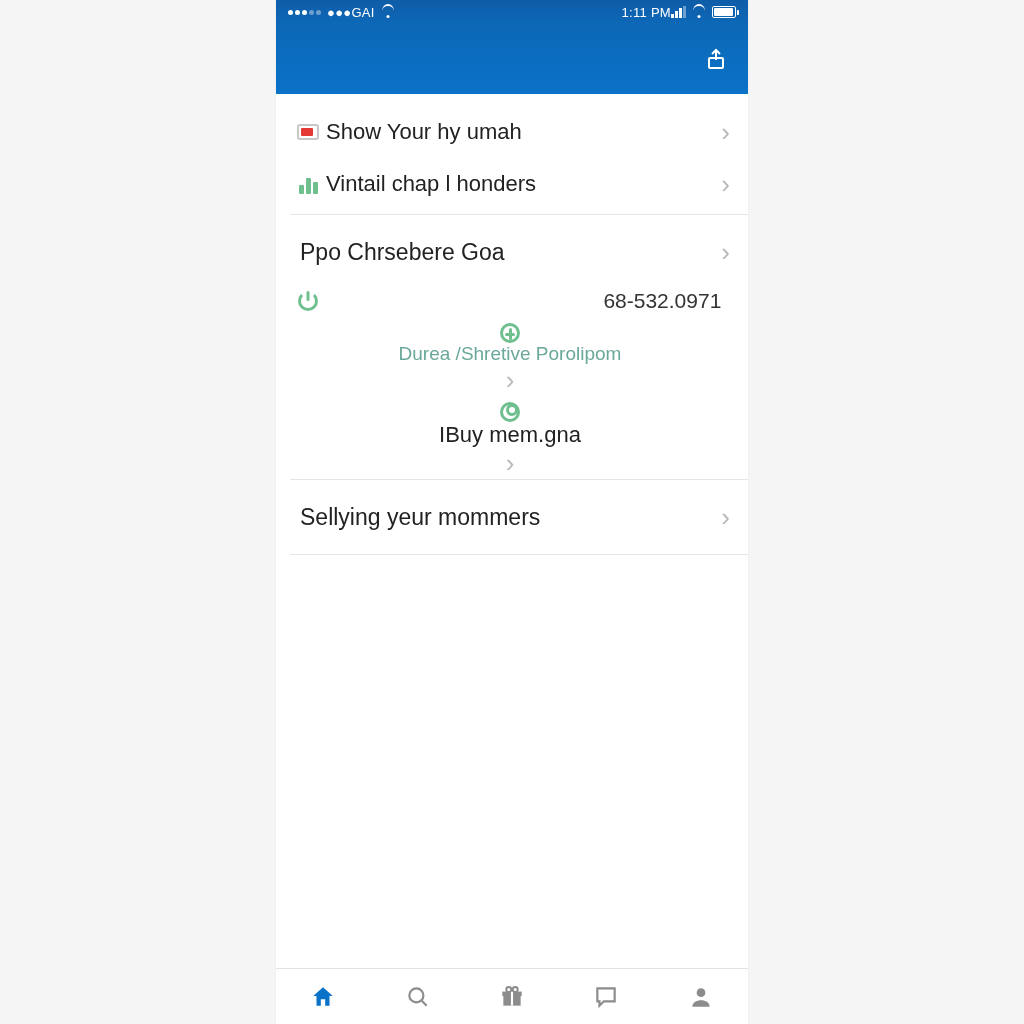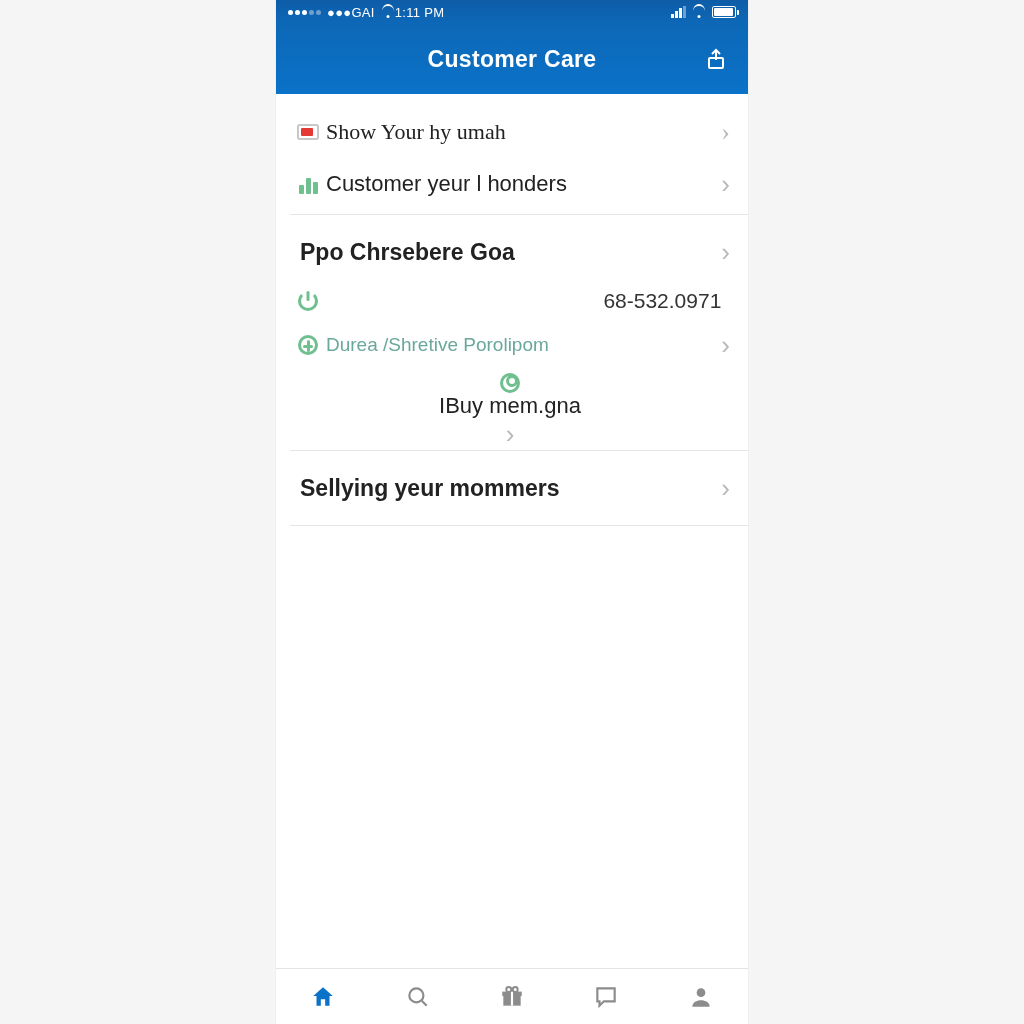"1:11 PM" .status-center { text-align: left -> right }
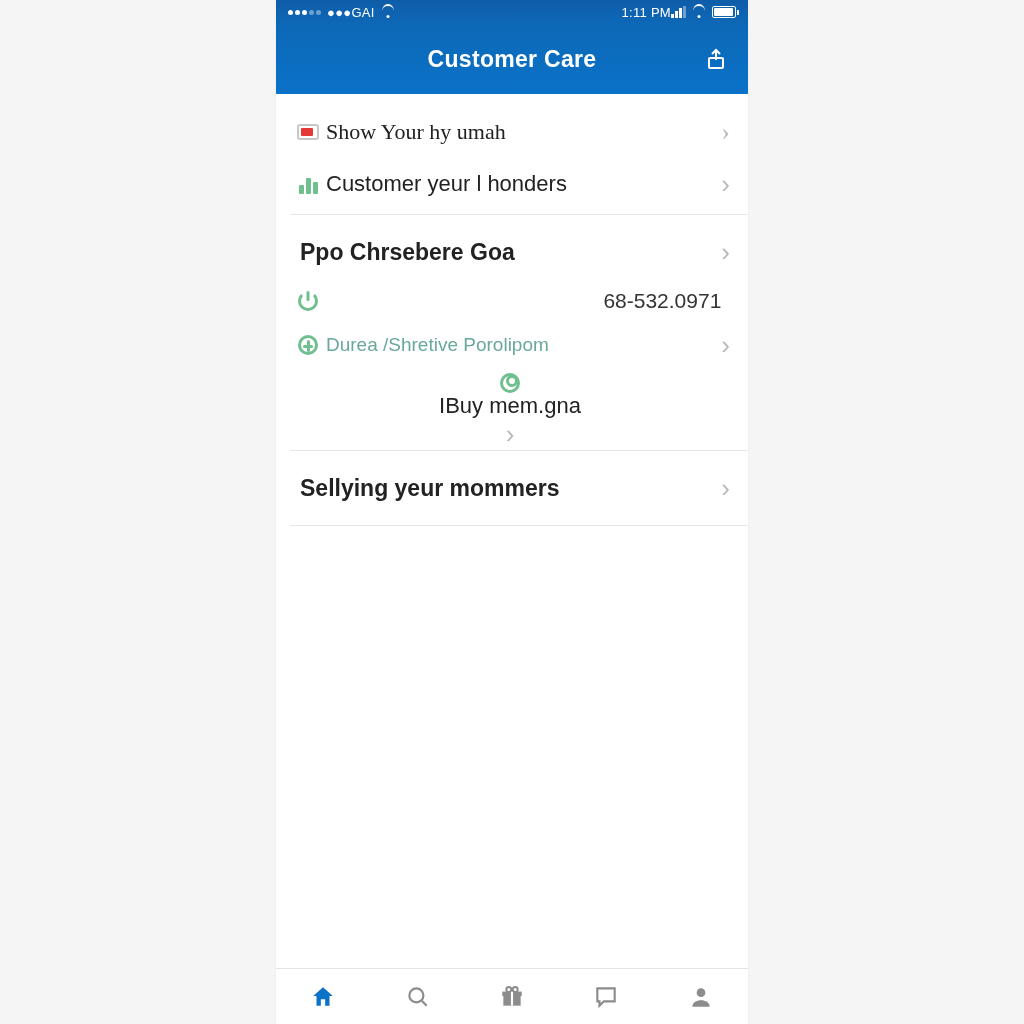"Customer Care" div.nav-title { html: <div>Customer Care</div> -> none }
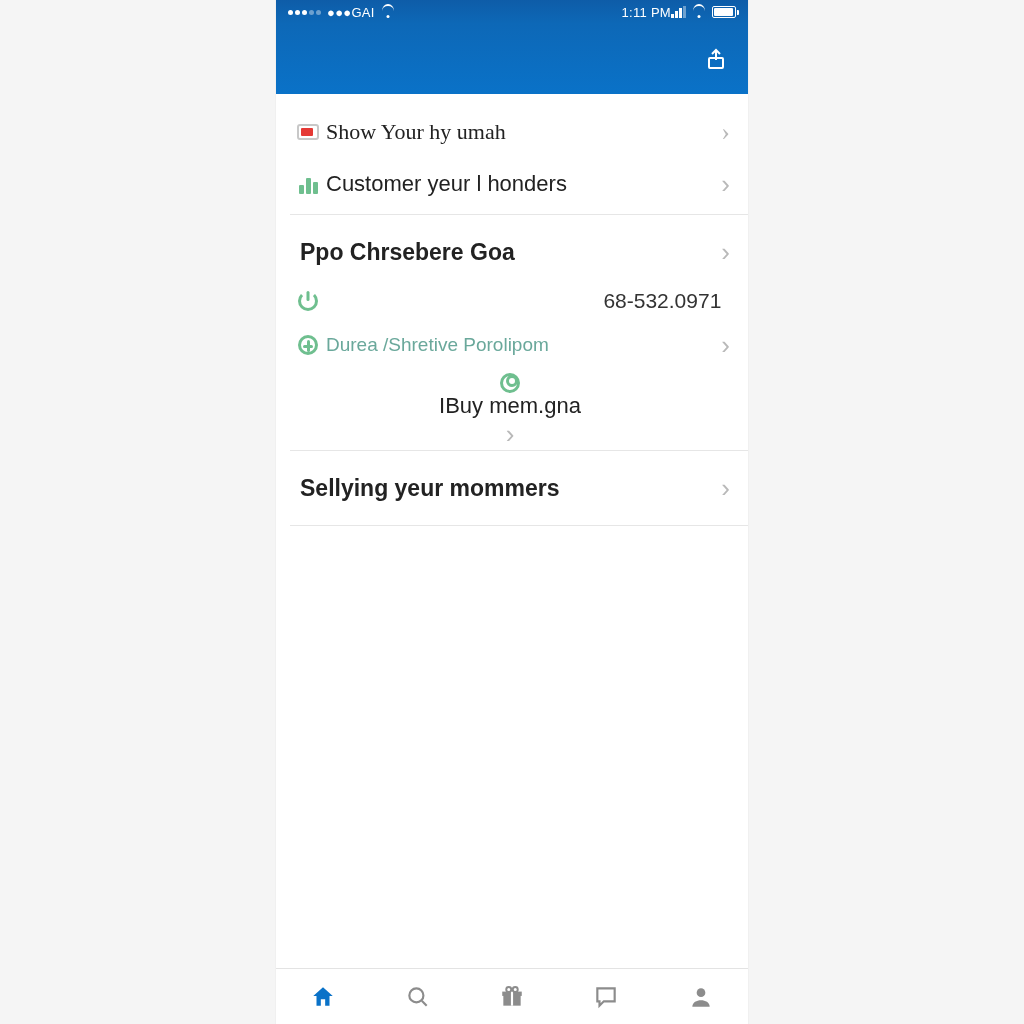"Show Your hy umah" div.row { font-family: Liberation Serif, serif -> none }
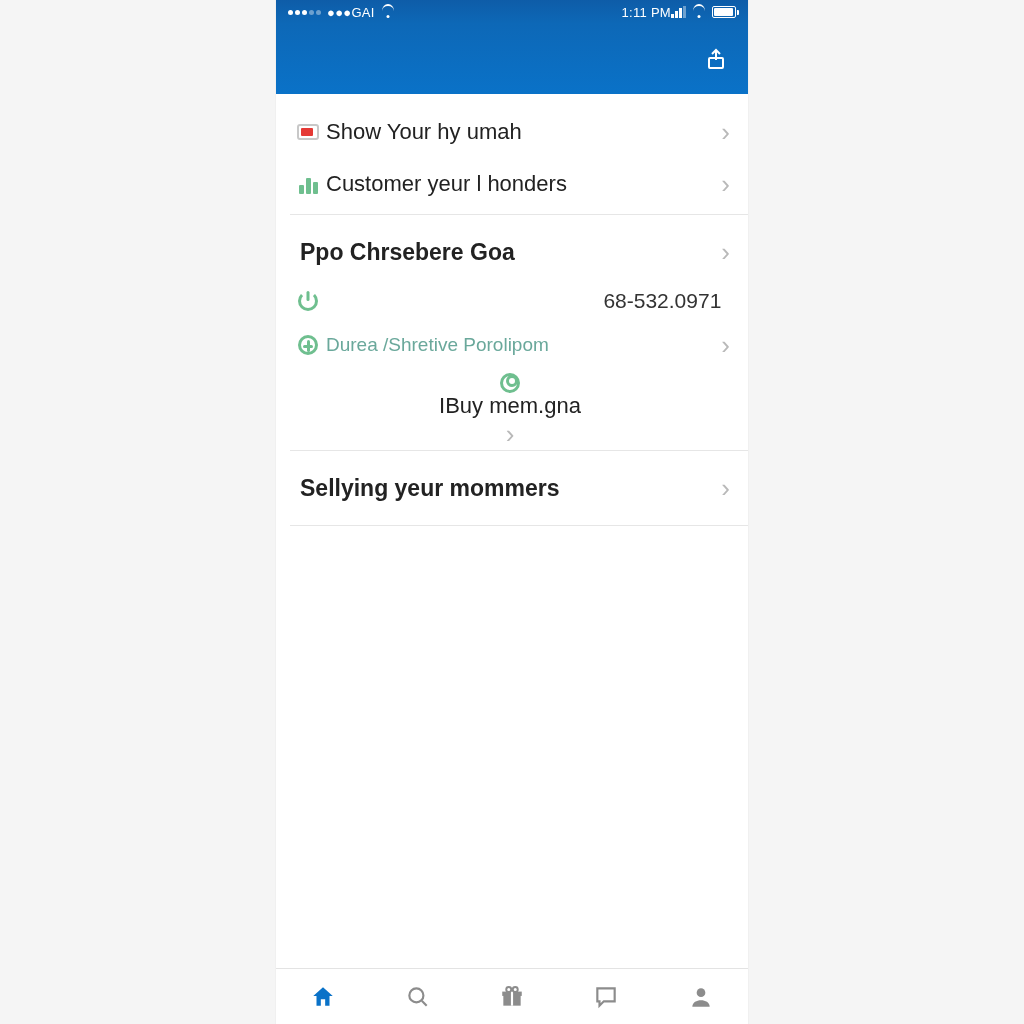"Customer yeur l honders" div.label { text: Customer yeur -> Vintail chap }
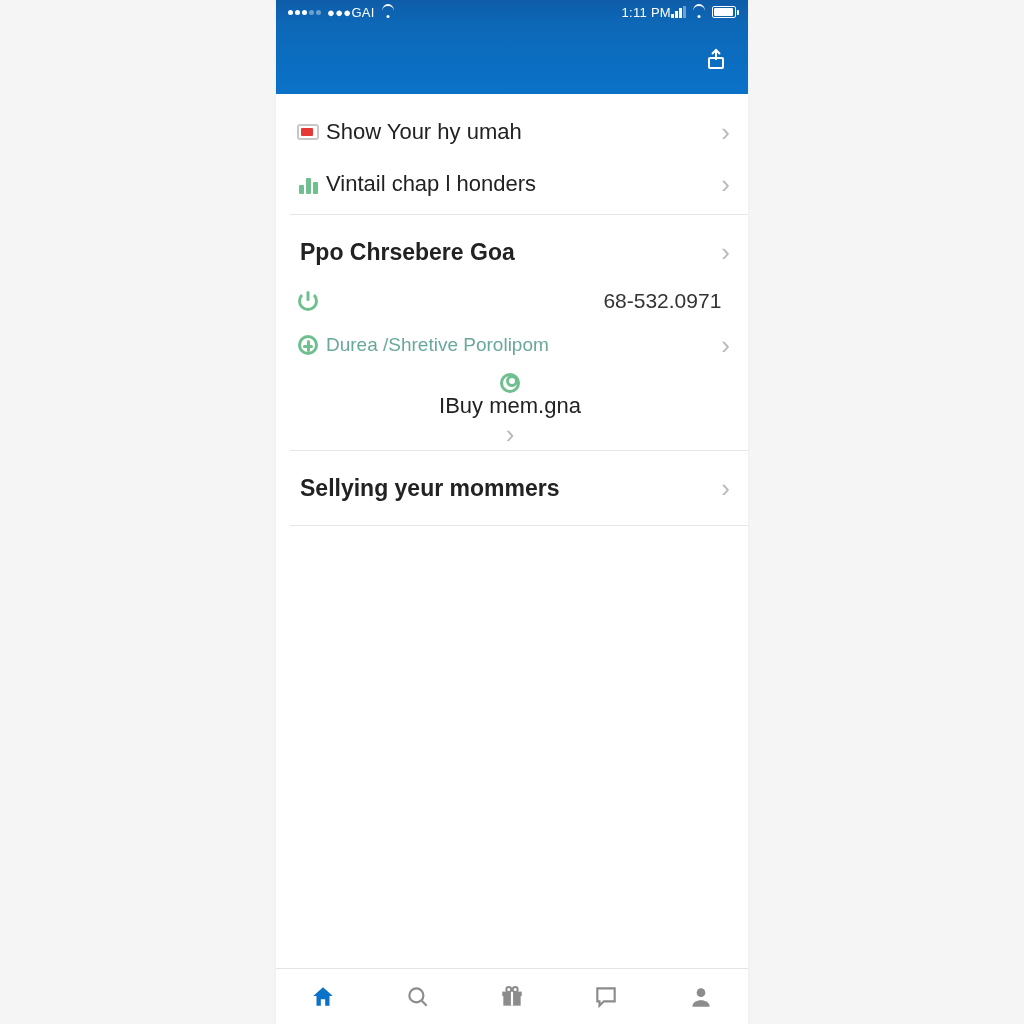"Ppo Chrsebere Goa" .section-row .label { font-weight: bold -> none }
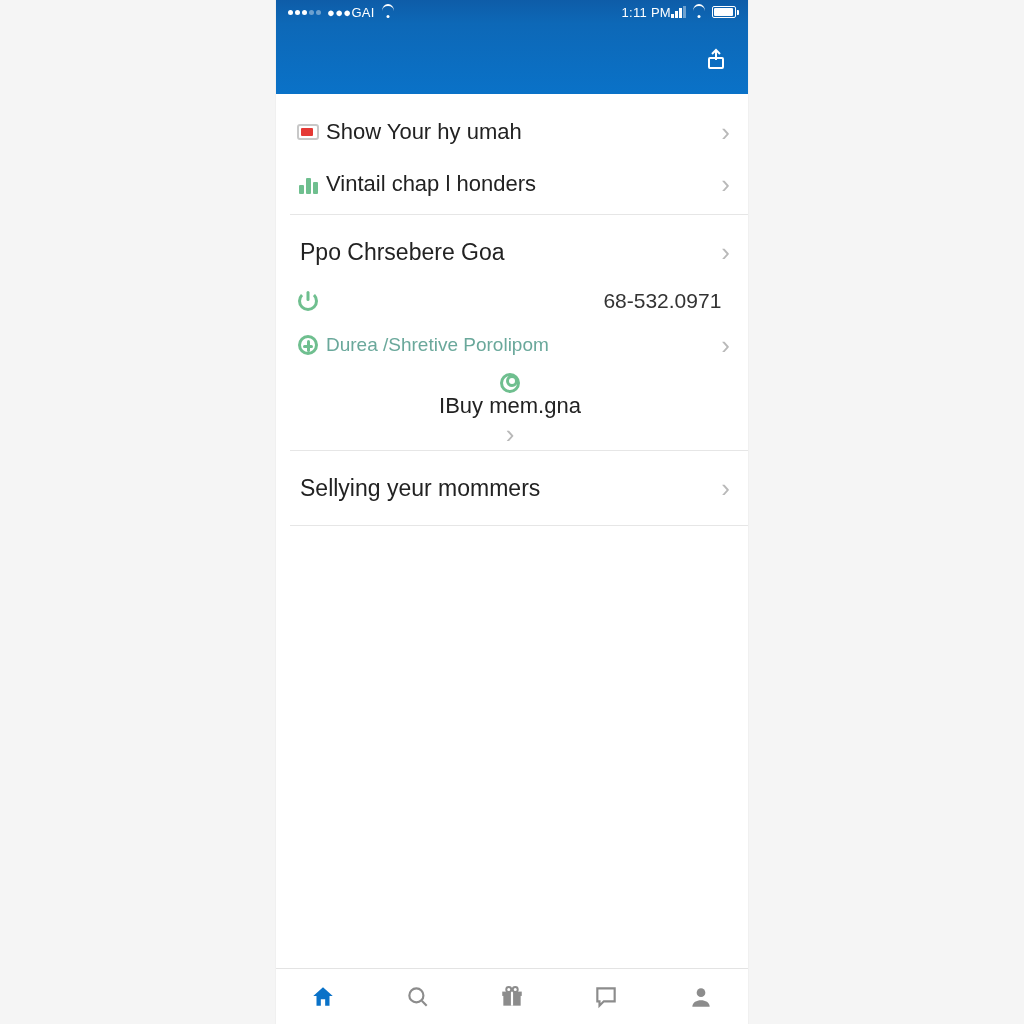"Durea /Shretive Porolipom" div.row { flex-direction: none -> column }
